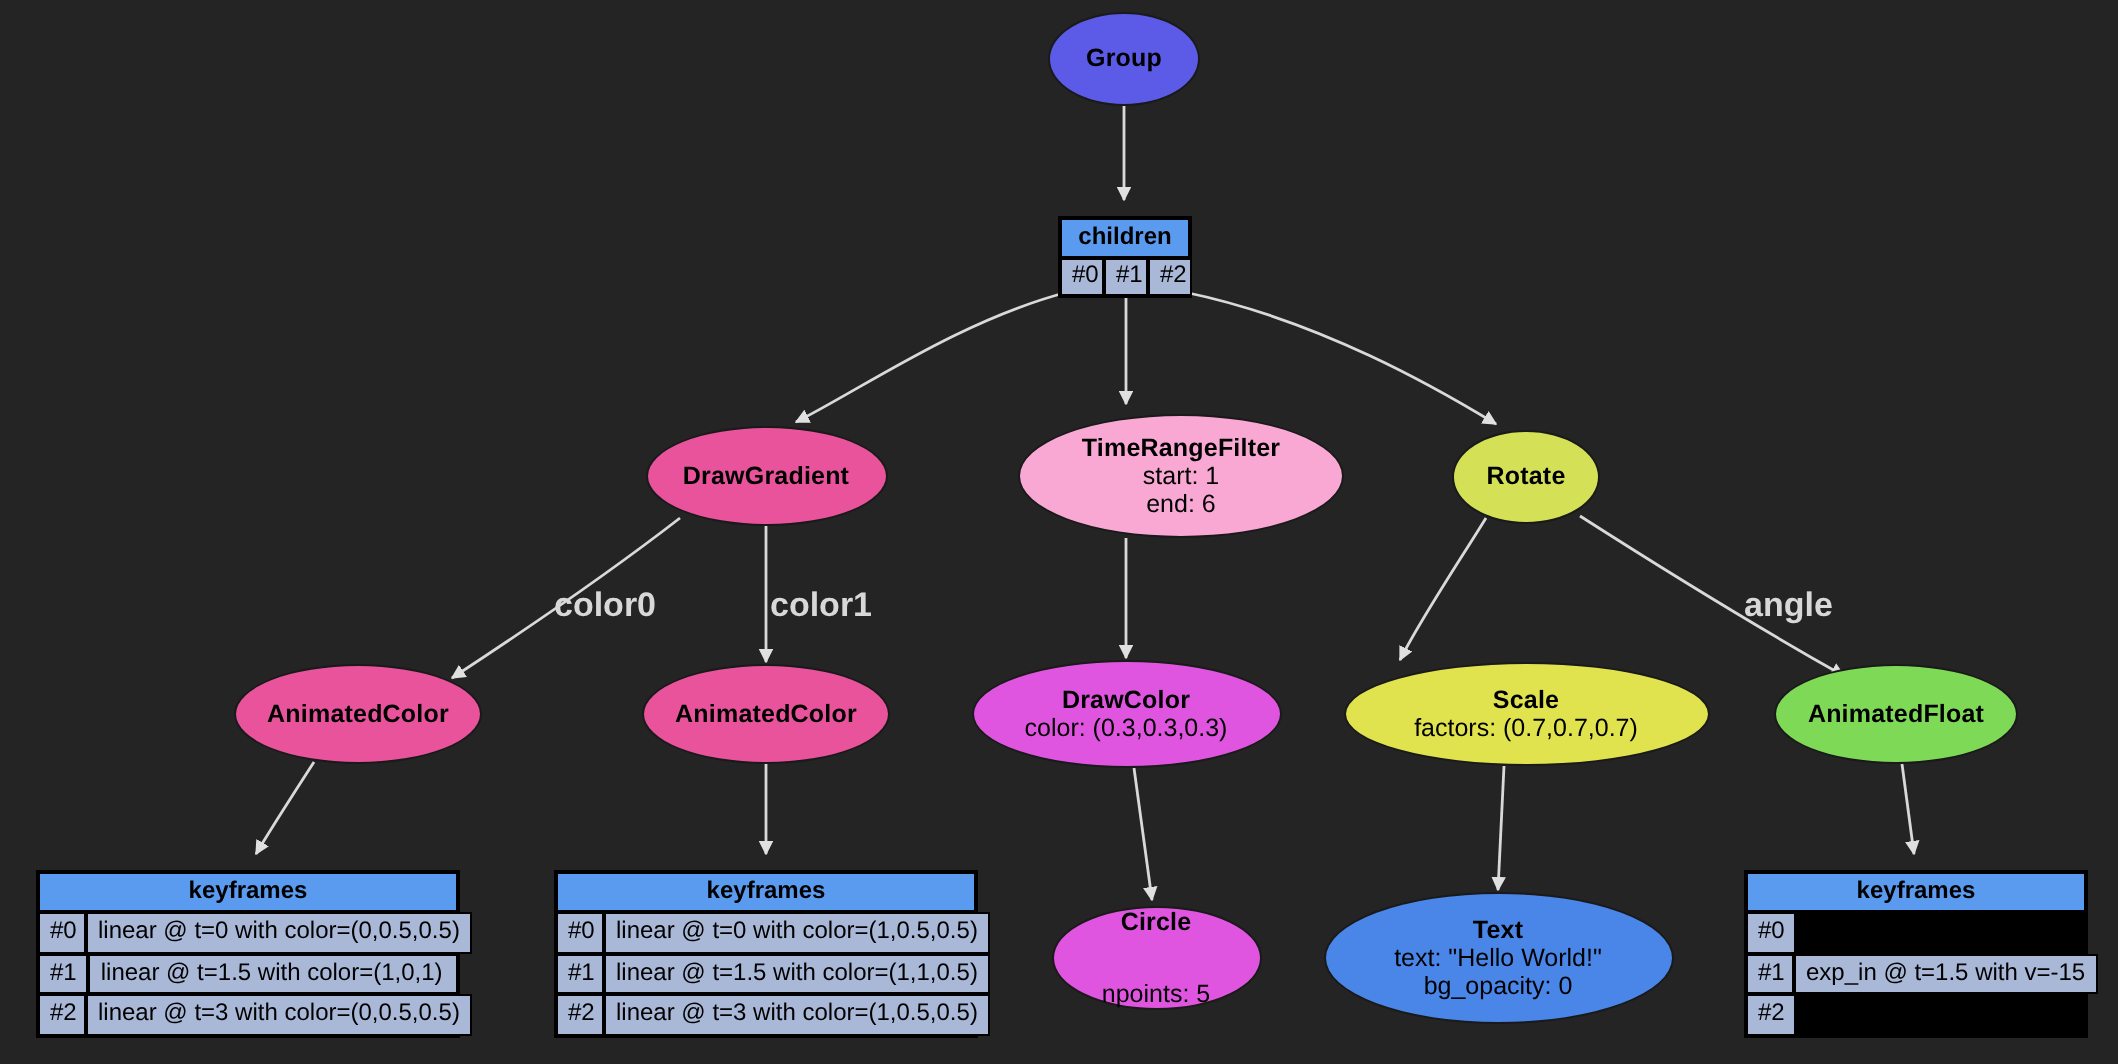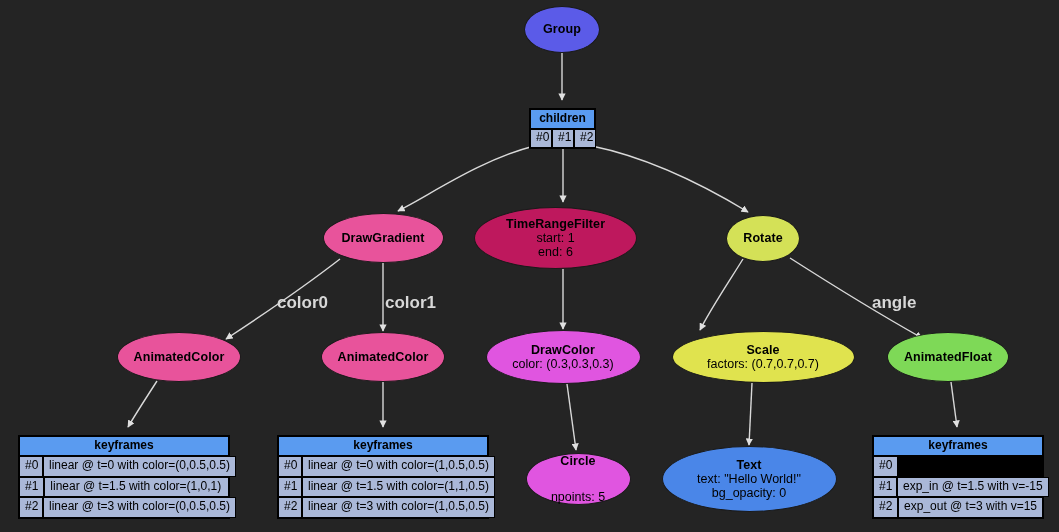"TimeRangeFilter" div.node { background: #be185d -> #f9a8d4; left: 474px -> 509px }
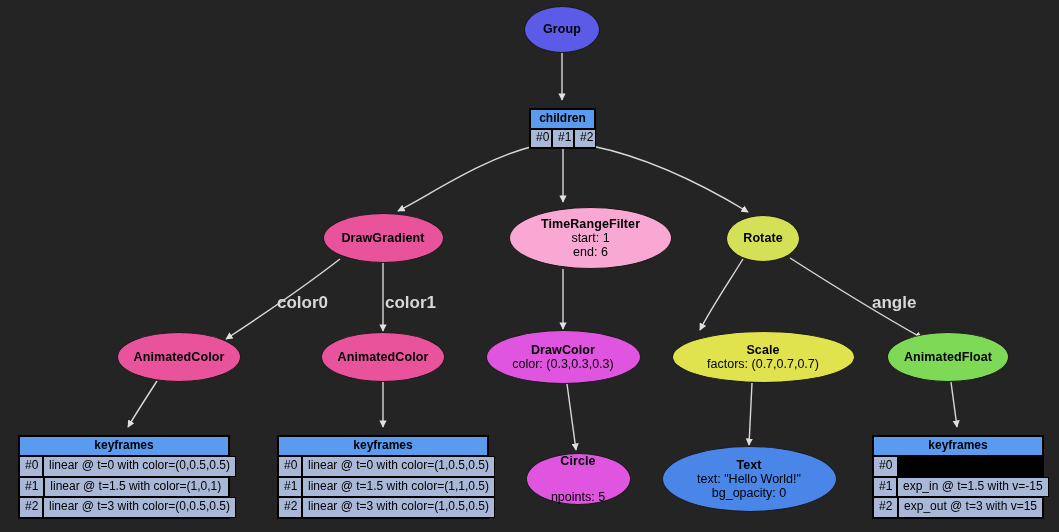"exp_out @ t=3 with v=15" div.tcell { html: <div>exp_out @ t=3 with v=15</div> -> none }
